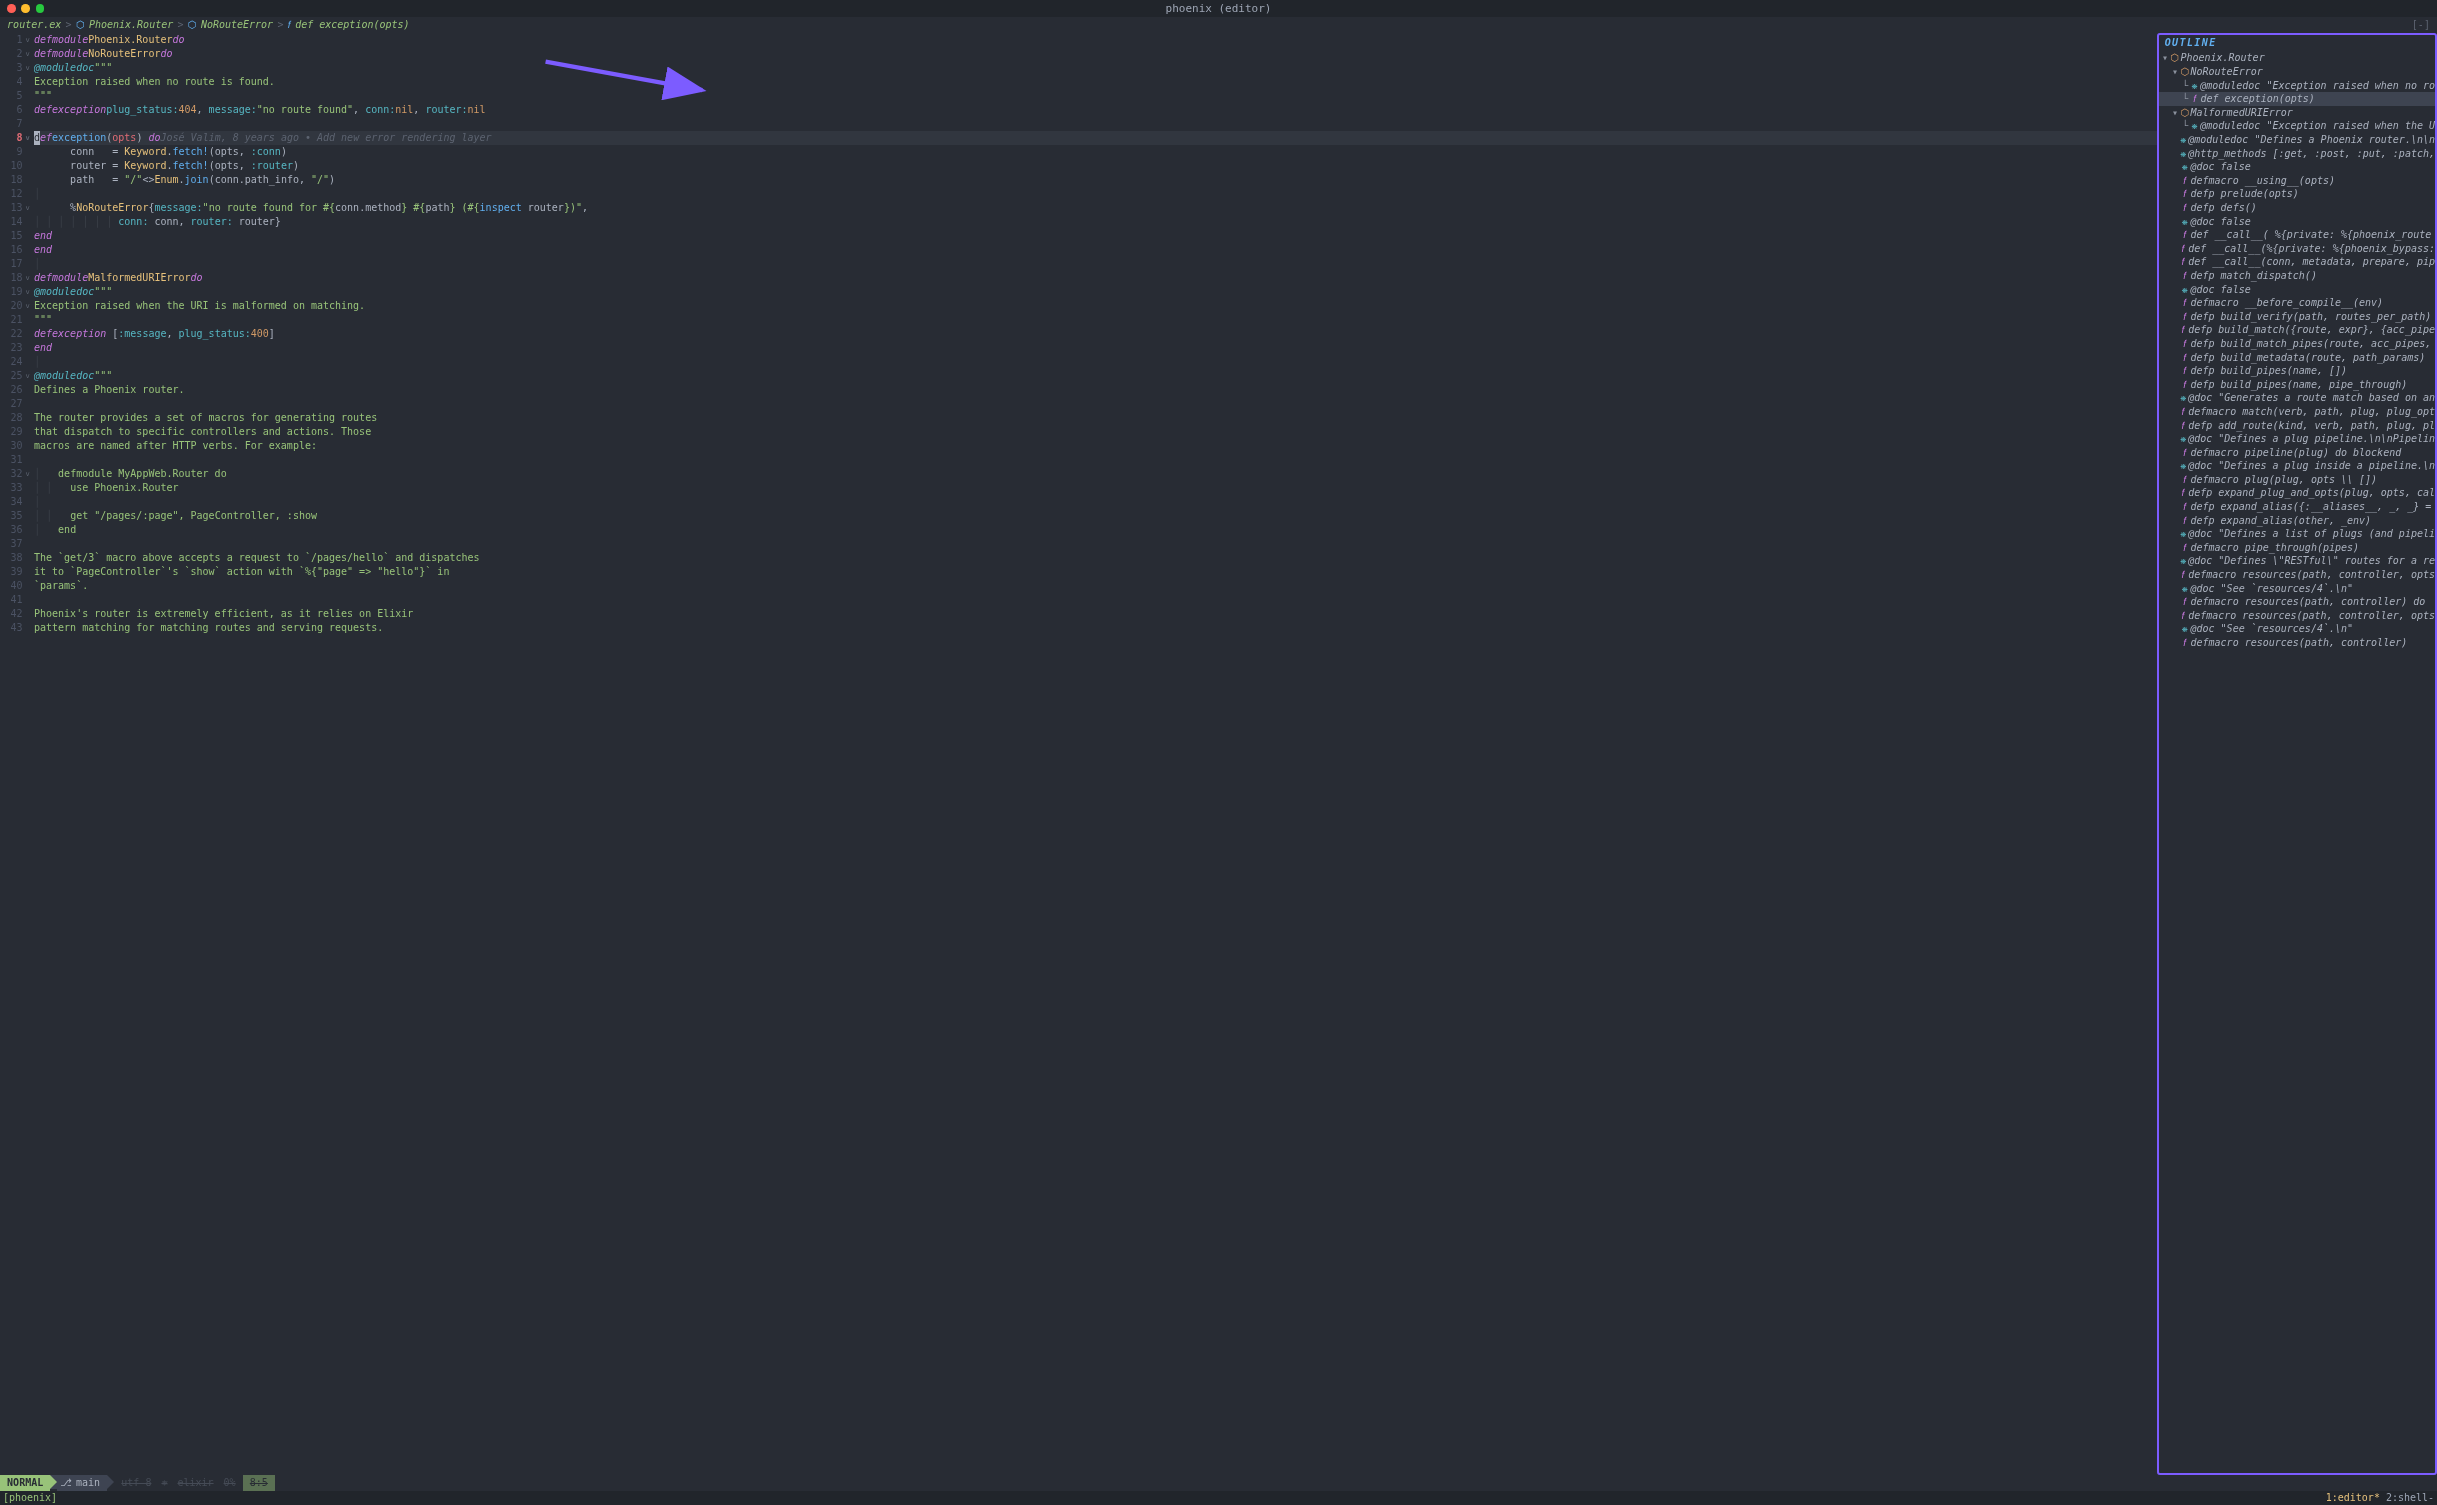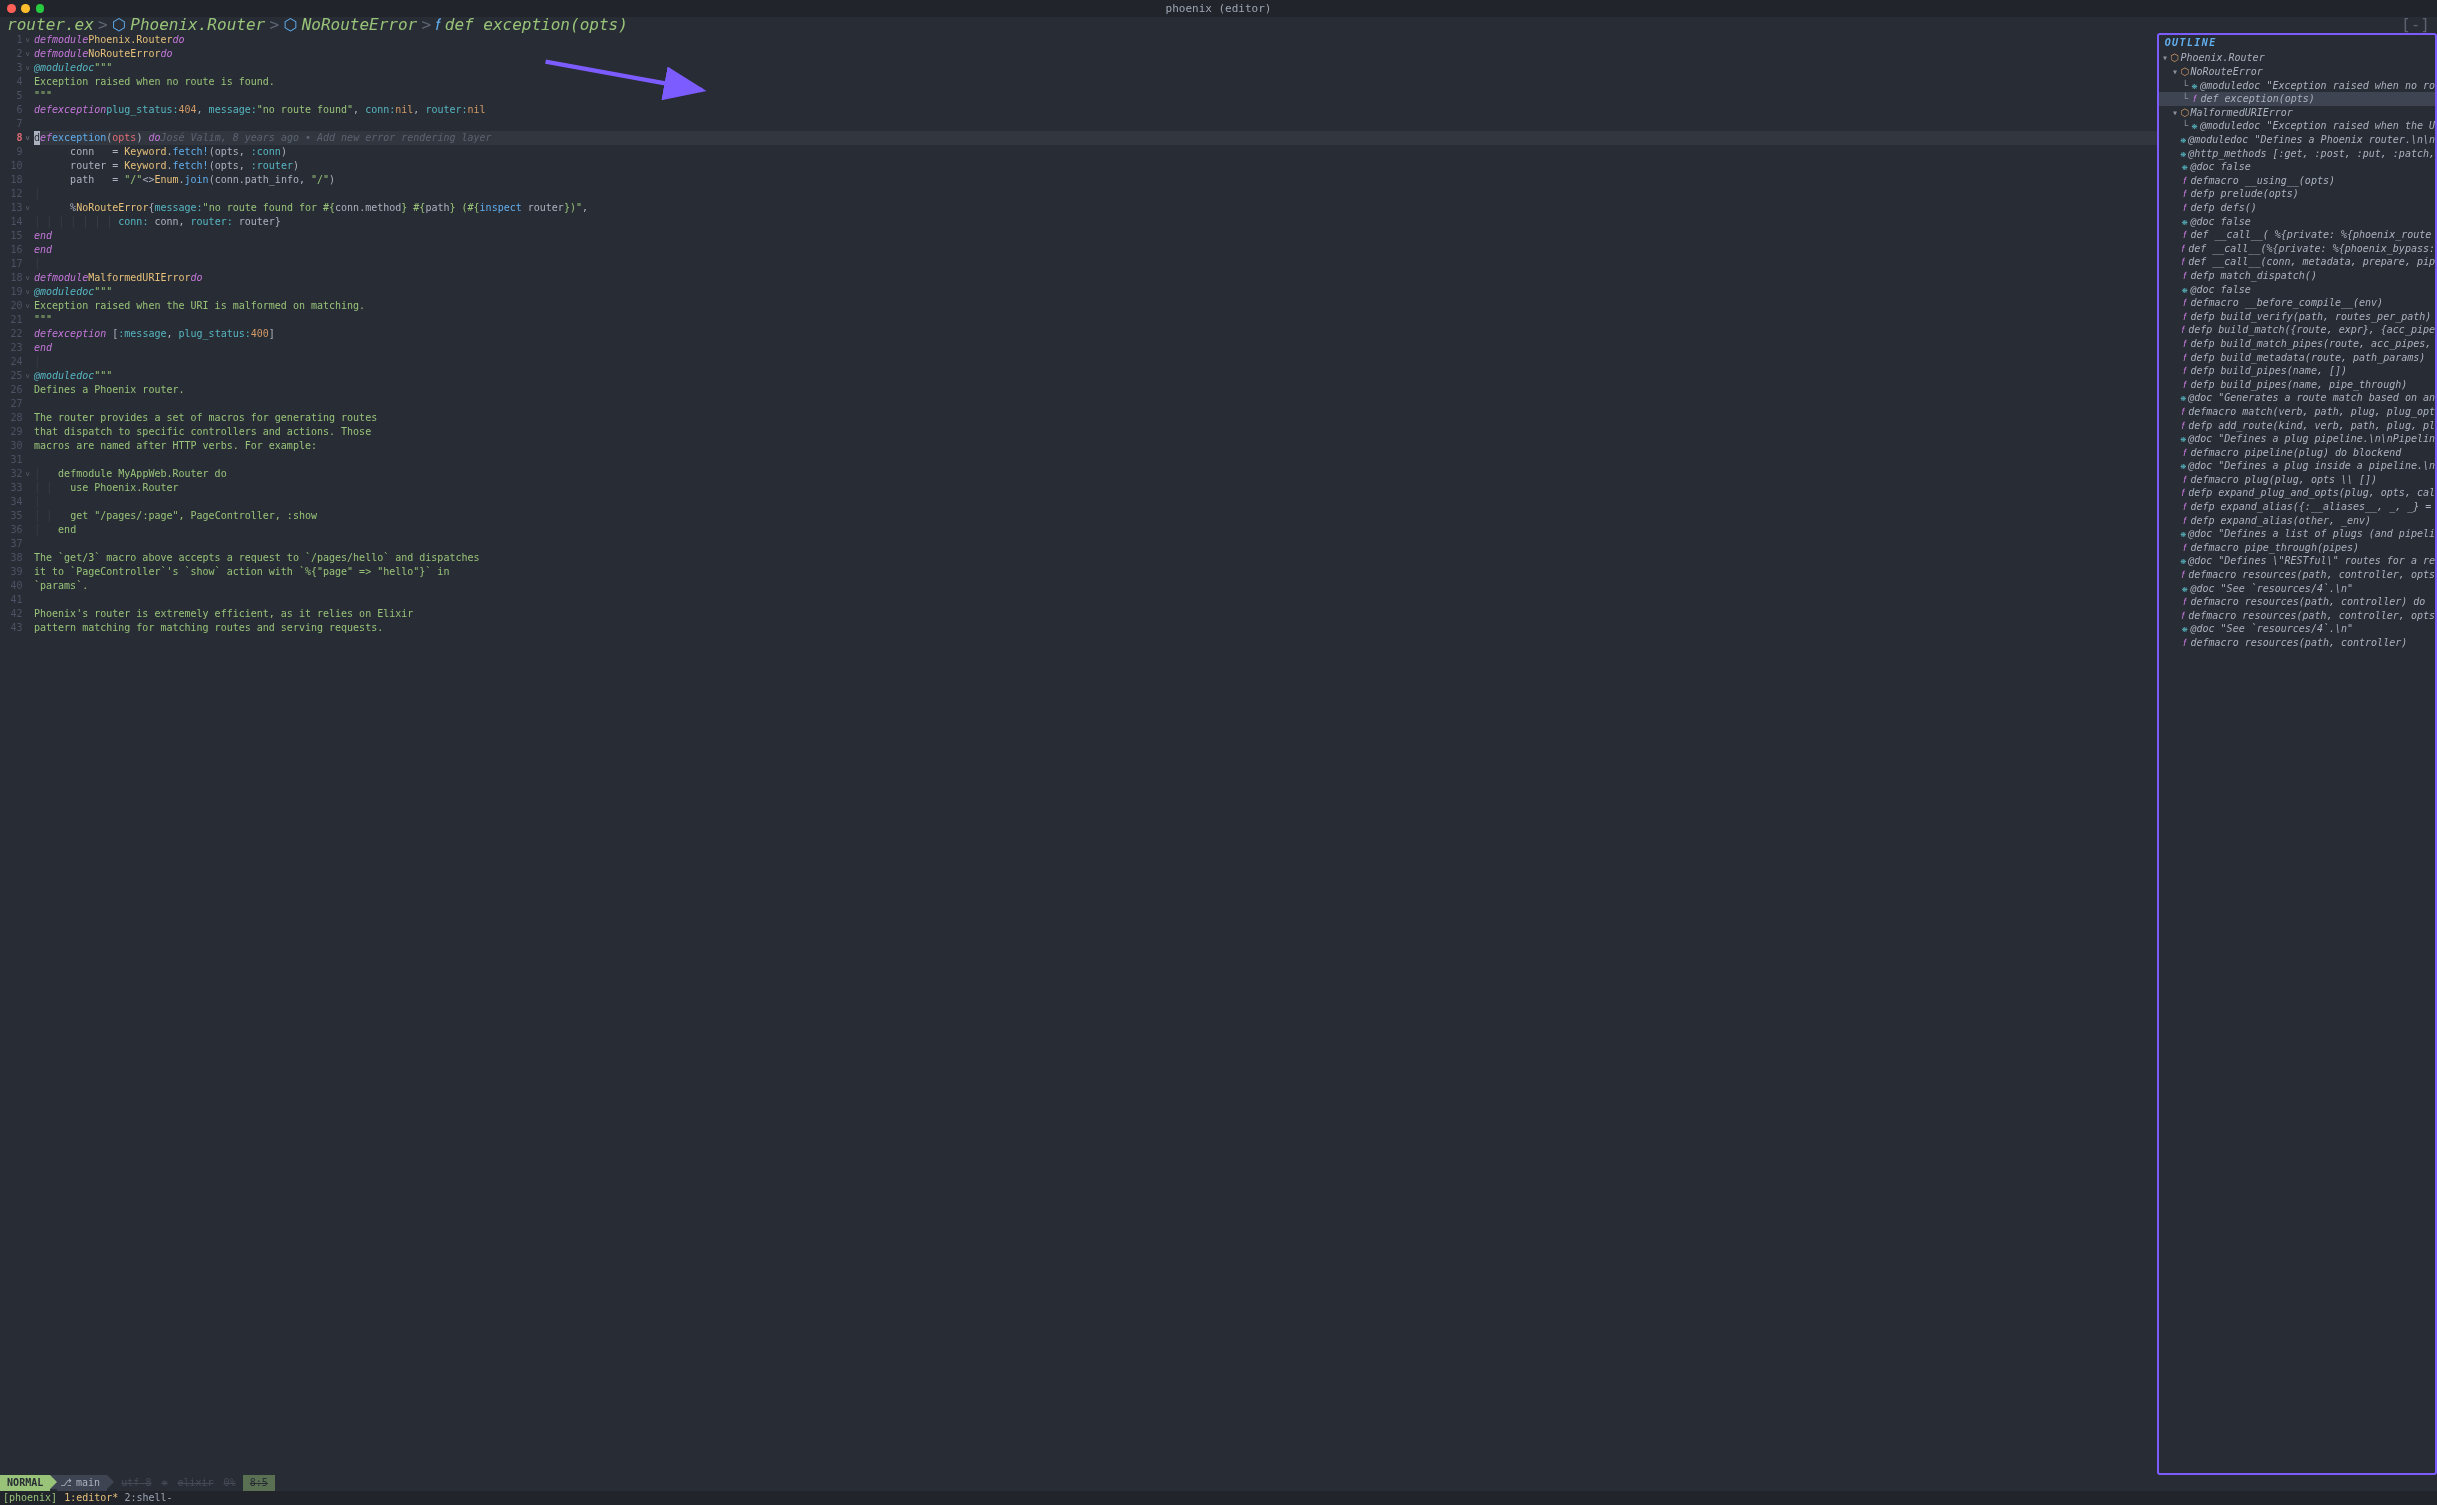"router.ex" .breadcrumb-bar { font-size: 16px -> 10px }
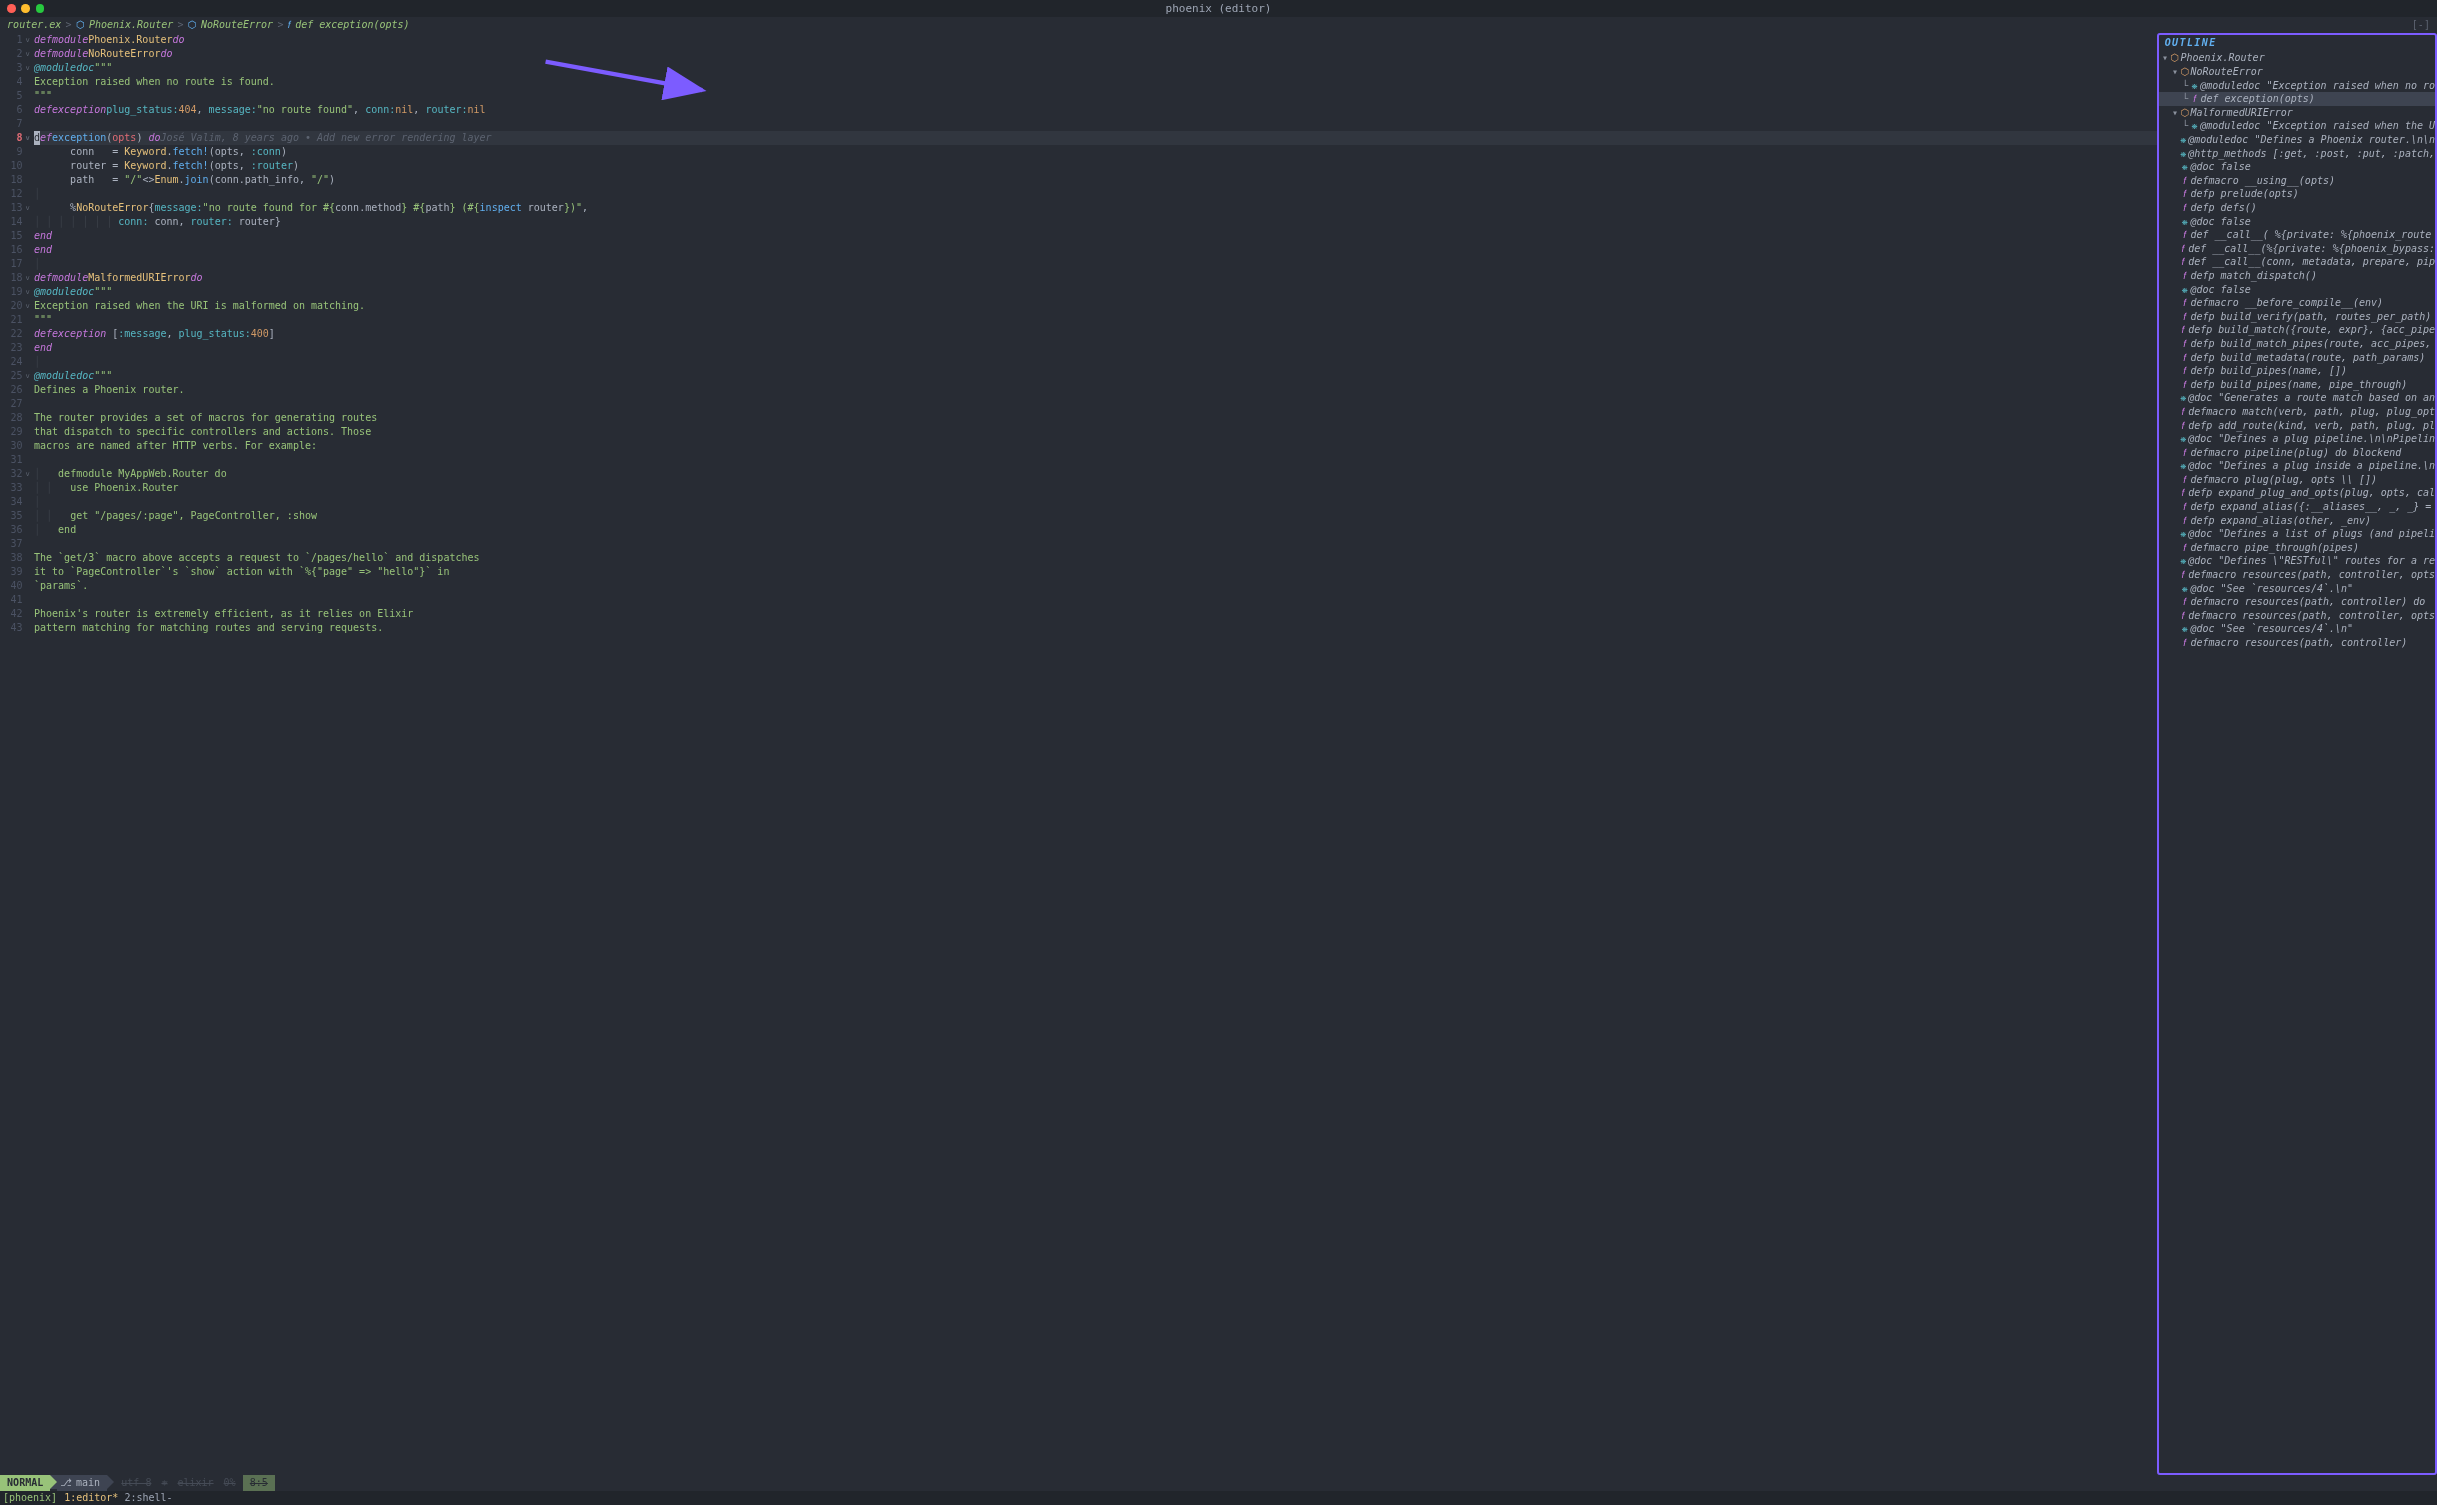"[phoenix]" .tmux-bar { justify-content: none -> space-between }
